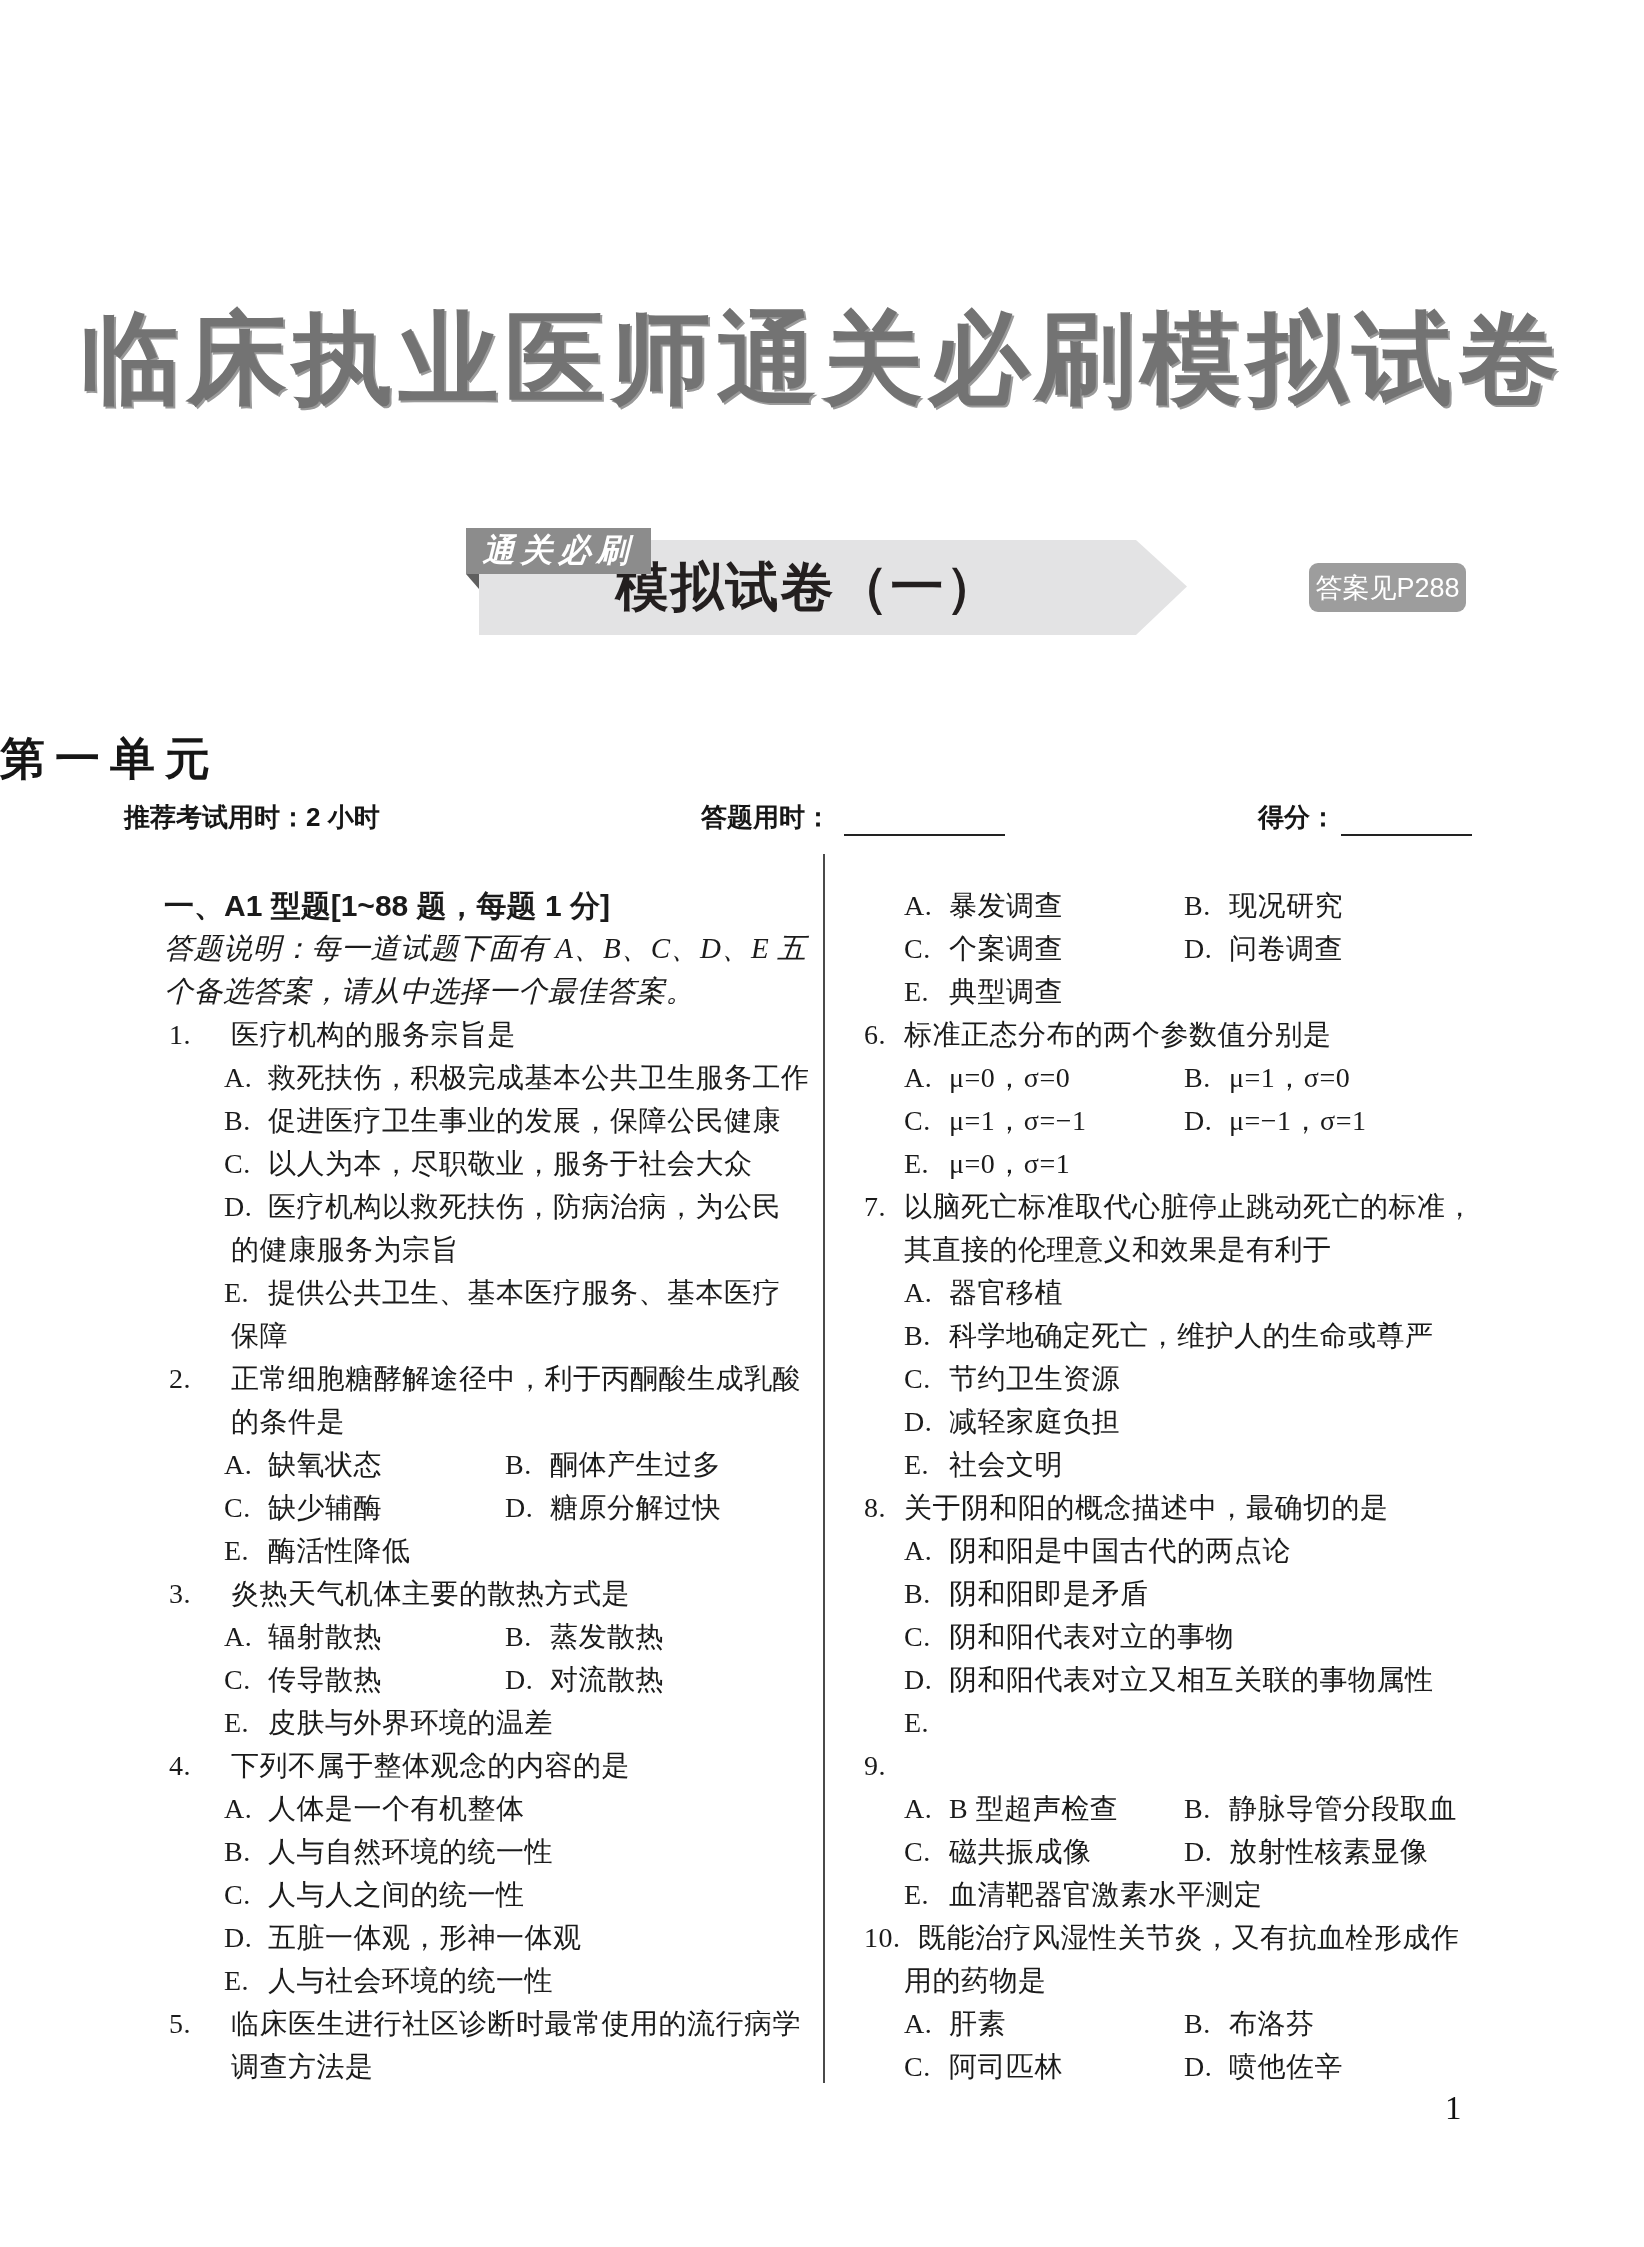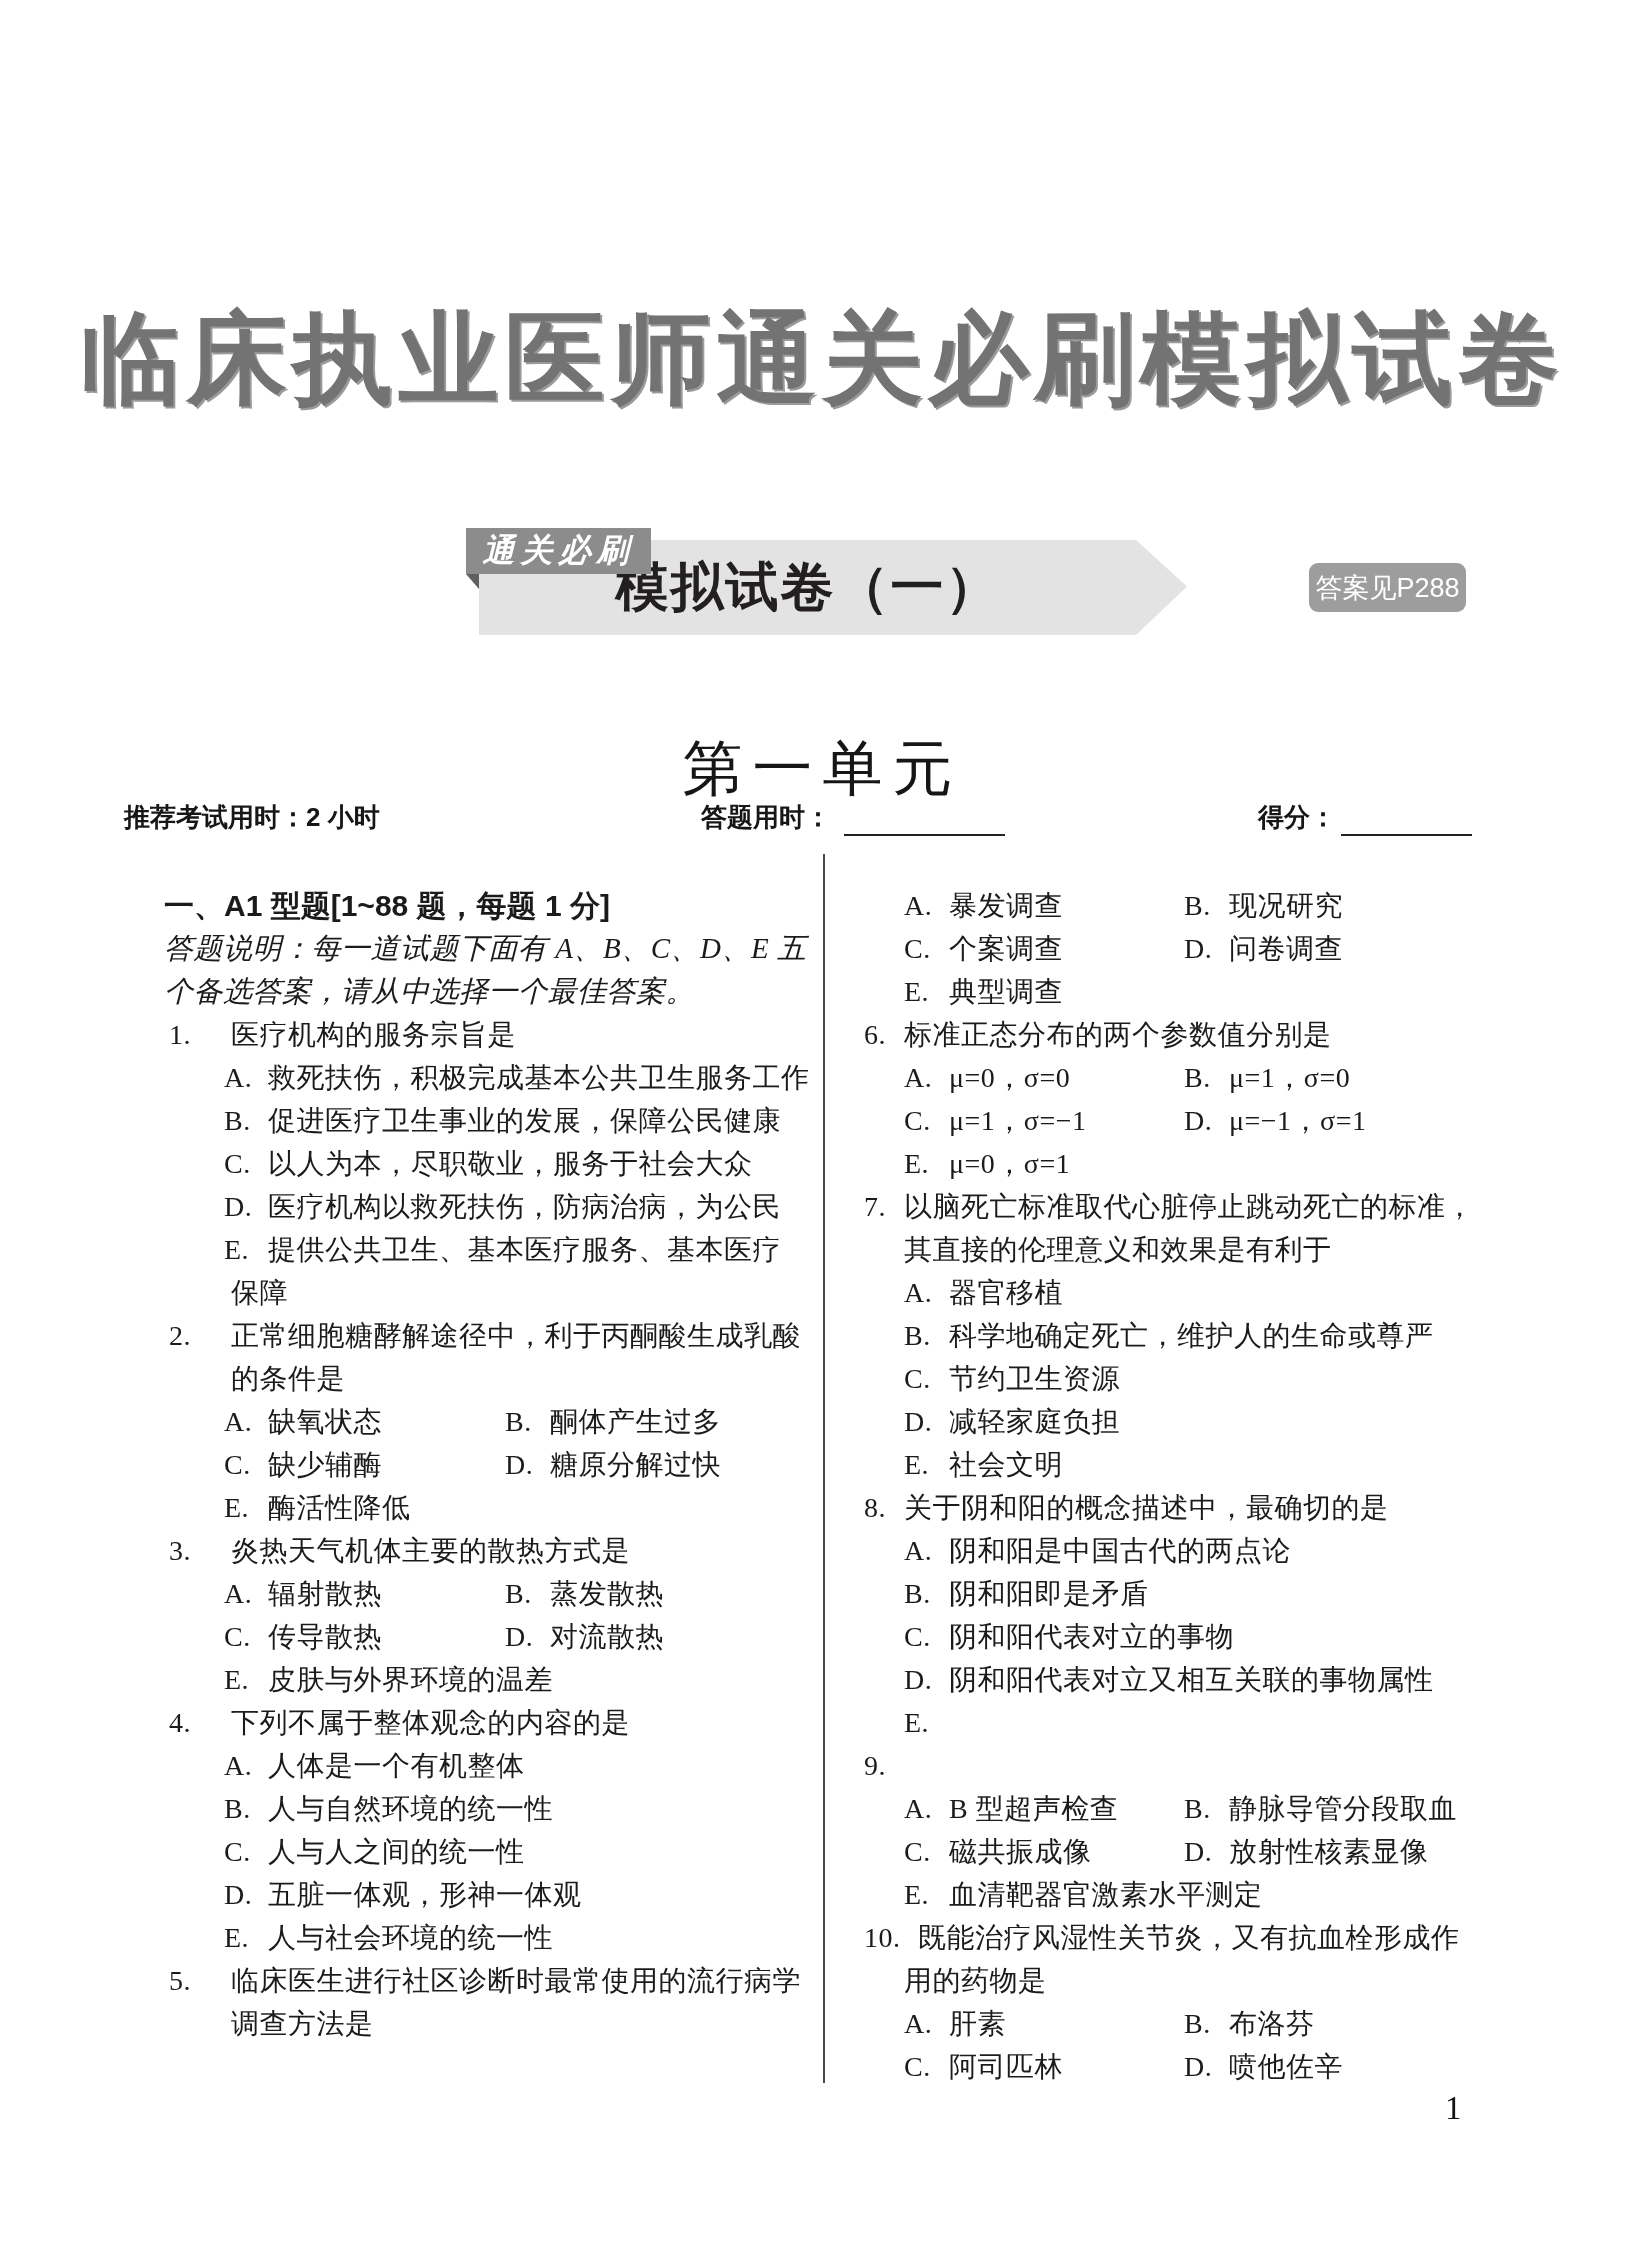"第一单元" .section-heading { font-size: 60px -> 45px; font-weight: 400 -> 700; text-align: center -> left }
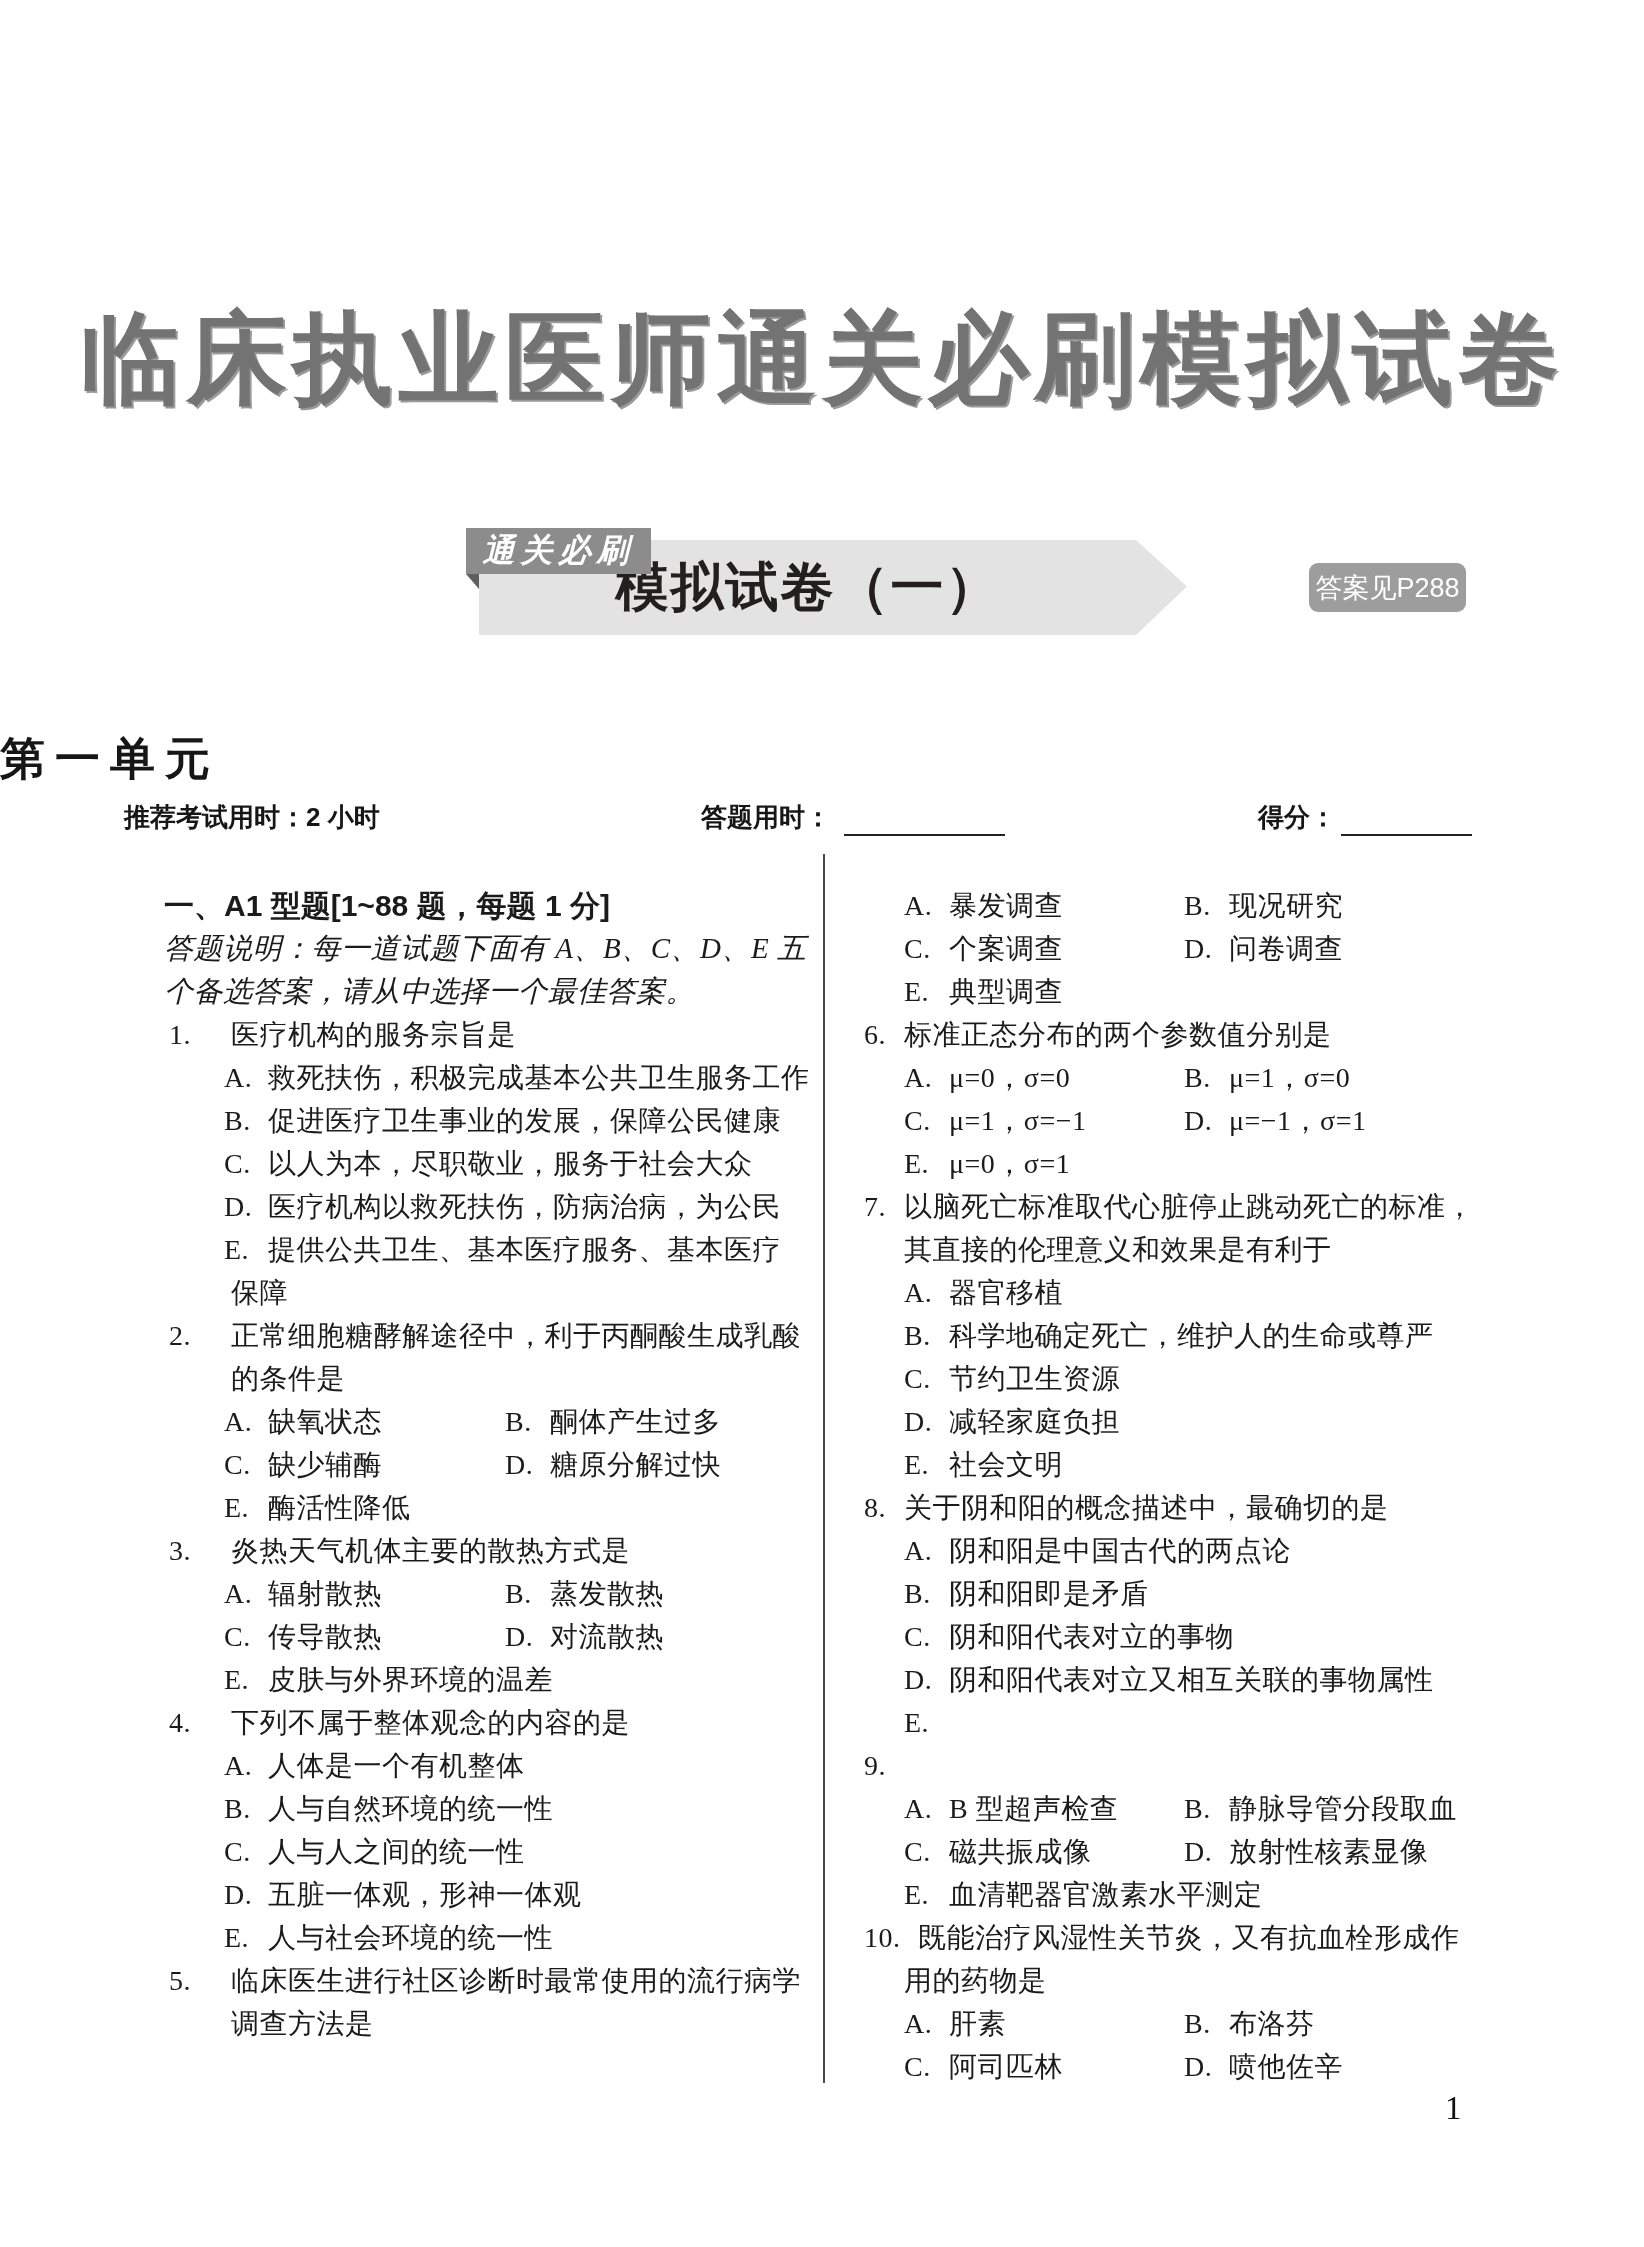"的健康服务为宗旨" div.ln { html: none -> <div> <span>的健康服务为宗旨</span> </div> }
